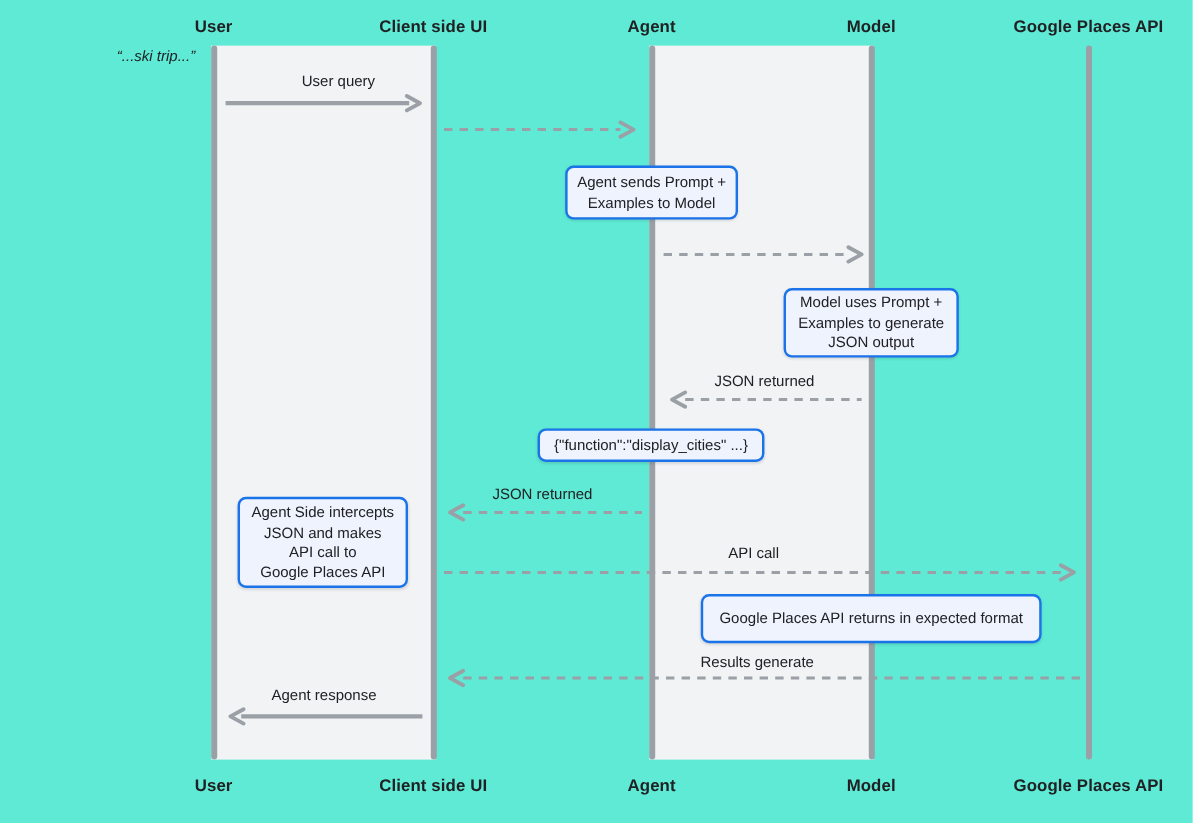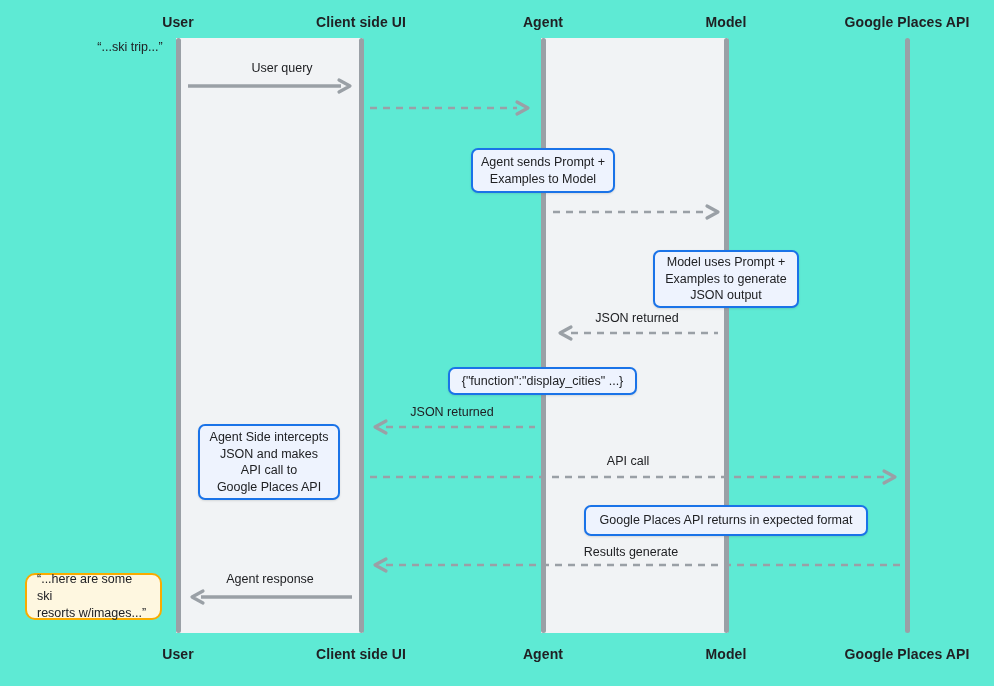"“...ski trip...”" .quote-text { font-style: none -> italic }
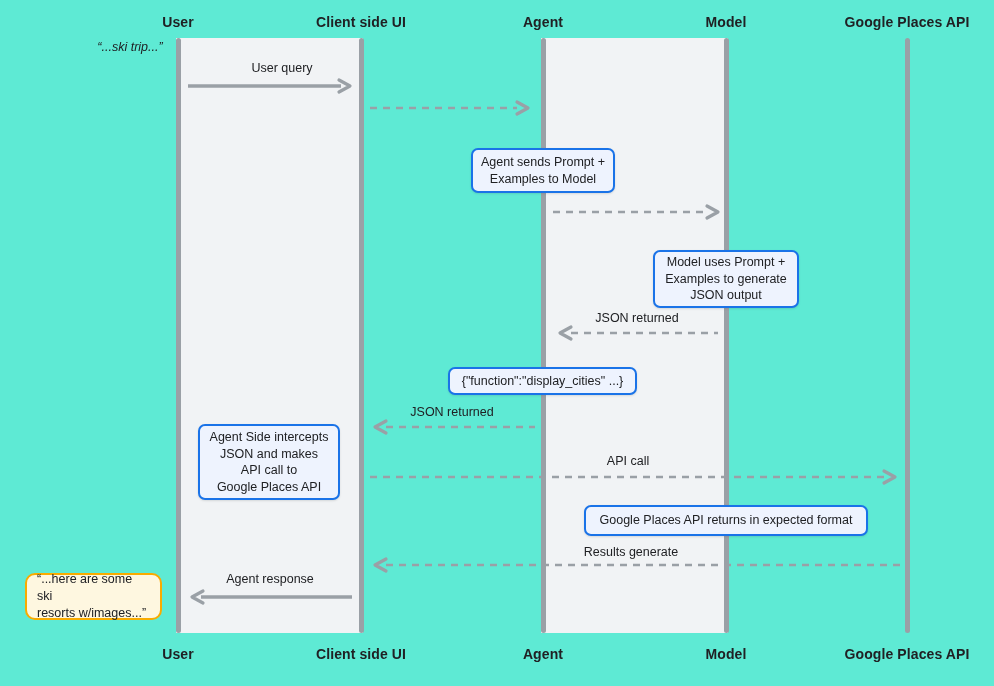"Agent sends Prompt +" .note { margin-top: 10px -> none }
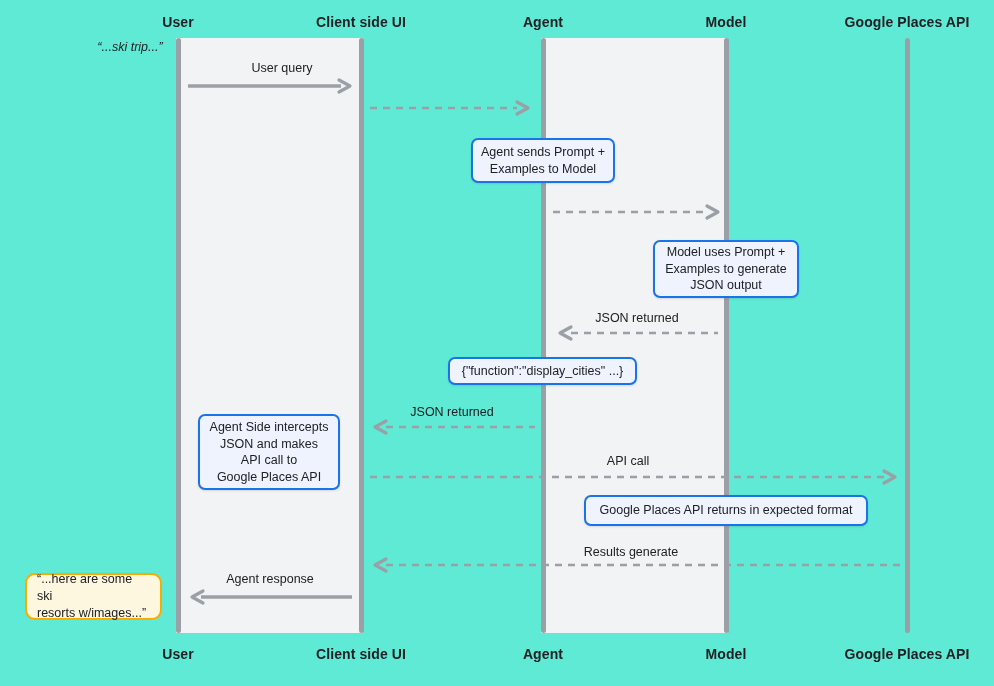"Google Places API returns in" div.note { height: 31px -> 41px }
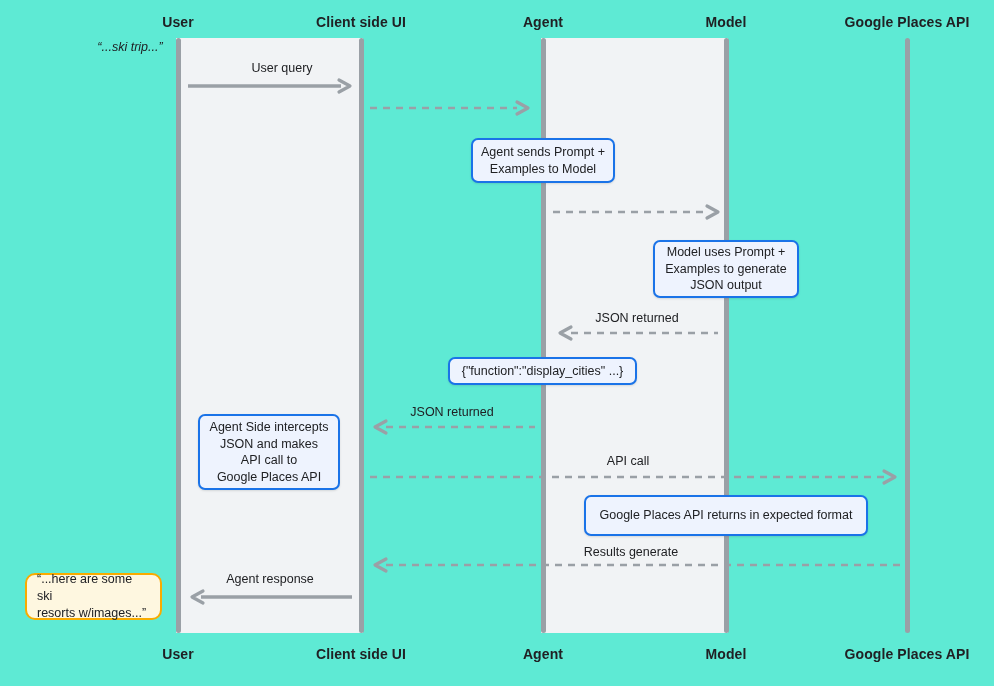"“...here are some ski" div.quote-box { html: <div>“...here are some ski resorts w/images...”</div> -> none }
